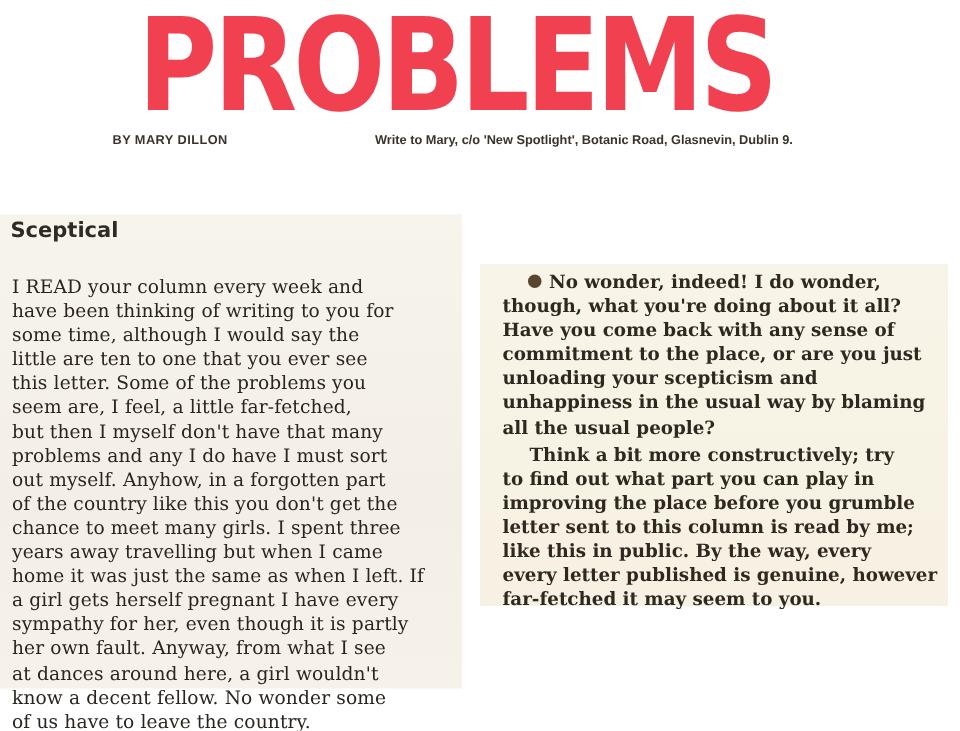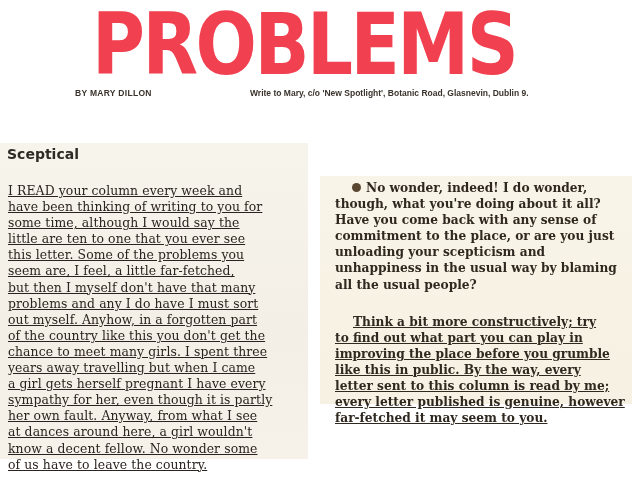"I READ your column every" .letter-line { text-decoration: underline -> none }
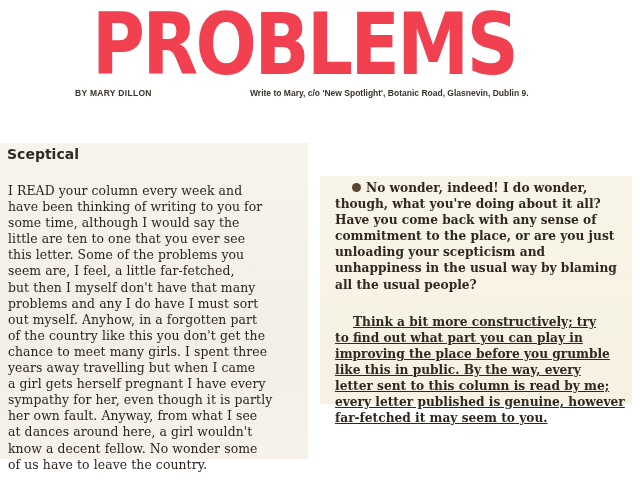"Think a bit more constructively;" .reply-para + .reply-para { margin-top: 21px -> 2px; text-decoration: underline -> none }
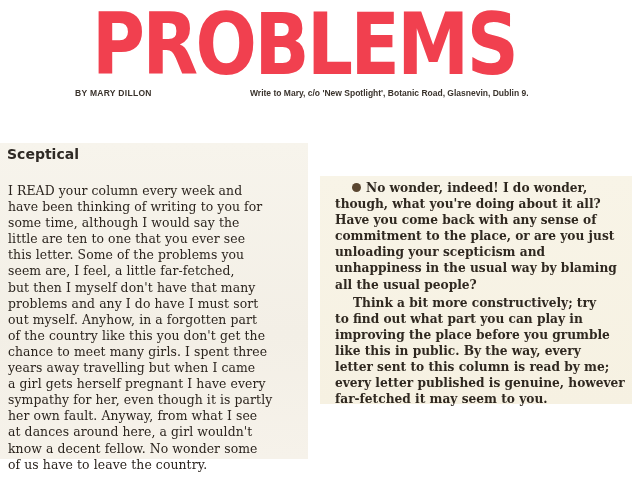"like this in public. By" span.reply-line { order: before "letter sent to this column" -> after "letter sent to this column" }
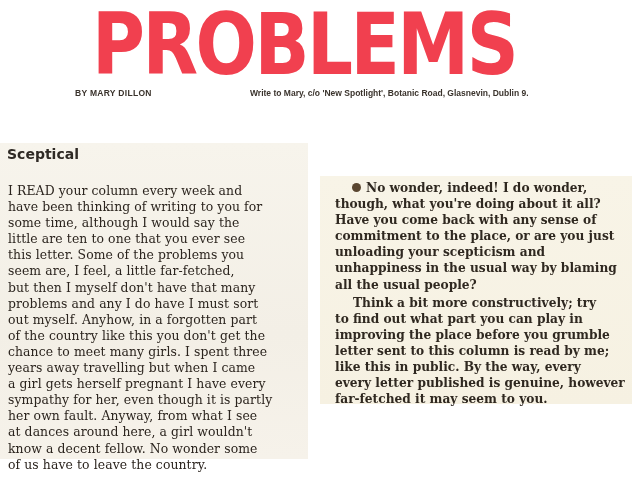"home it was just the" span.letter-line { html: none -> <span>home it was just the same as when I left. If</span> }
